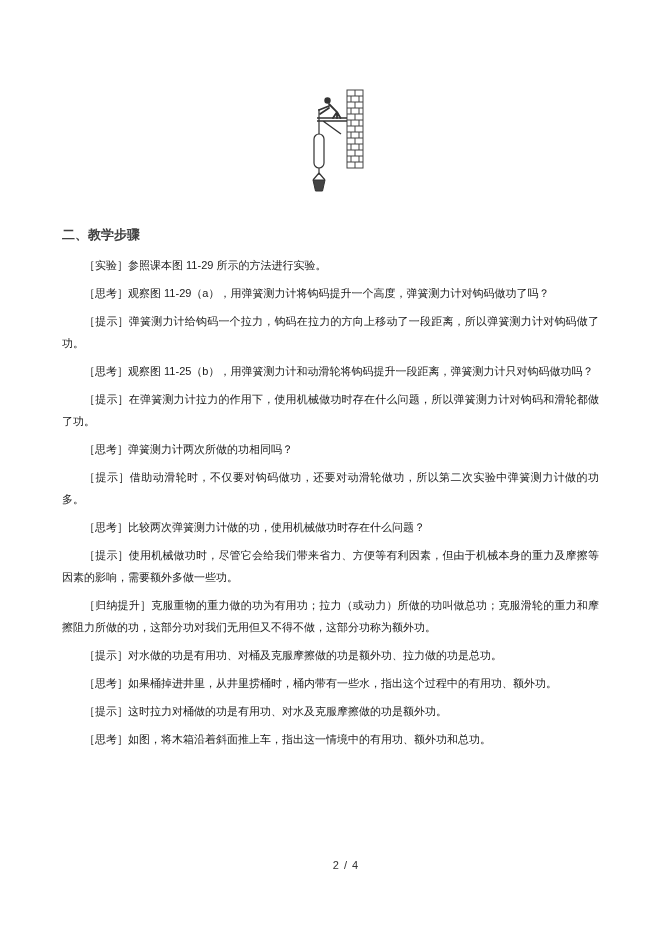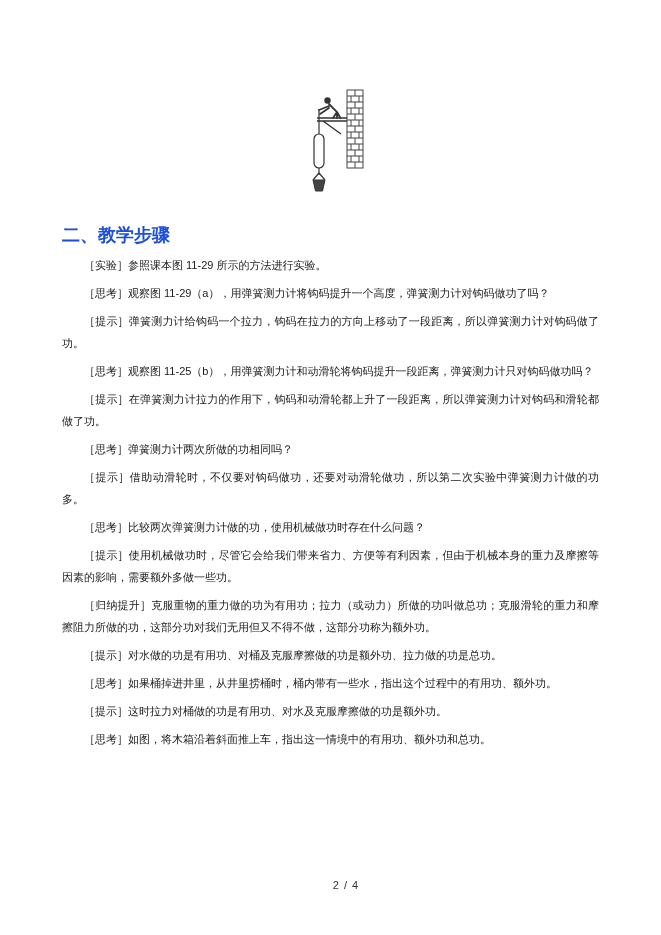"二、教学步骤" .heading { color: #1d4ed8 -> #404040; font-size: 18px -> 13px }
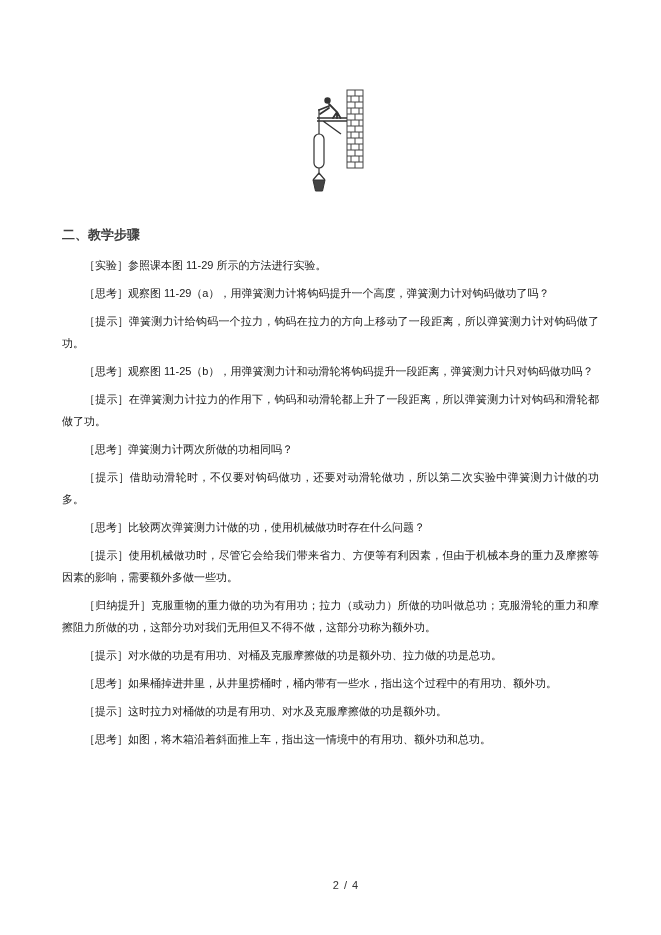"［提示］在弹簧测力计拉力的作用下，钩码和动滑轮都上升了一段距离，所以弹簧测力计对" p.para { text: 钩码和动滑轮都上升了一段距离 -> 使用机械做功时存在什么问题 }
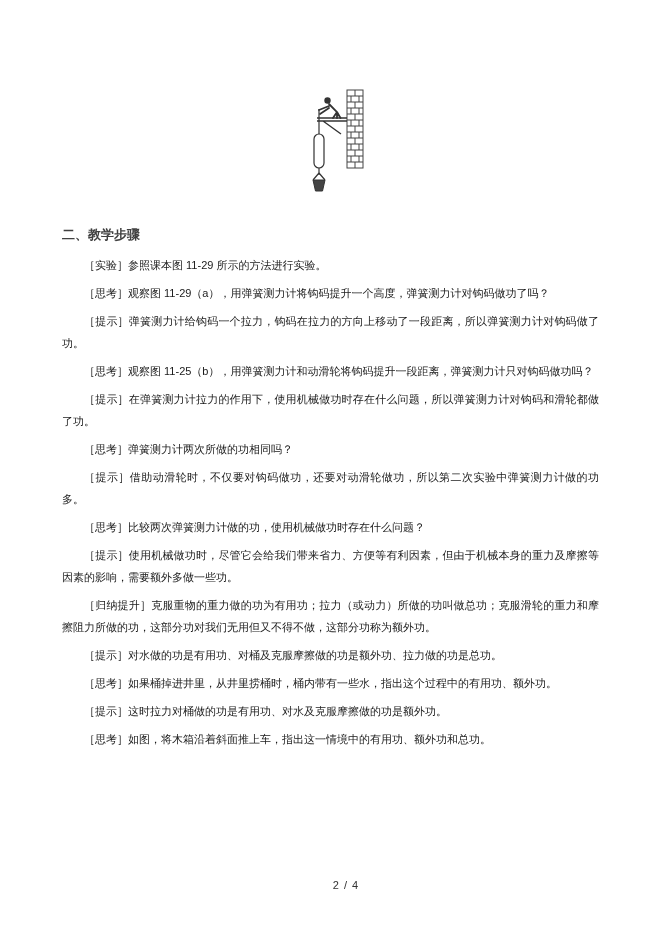"2 / 4" .footer { bottom: 44px -> 64px }
